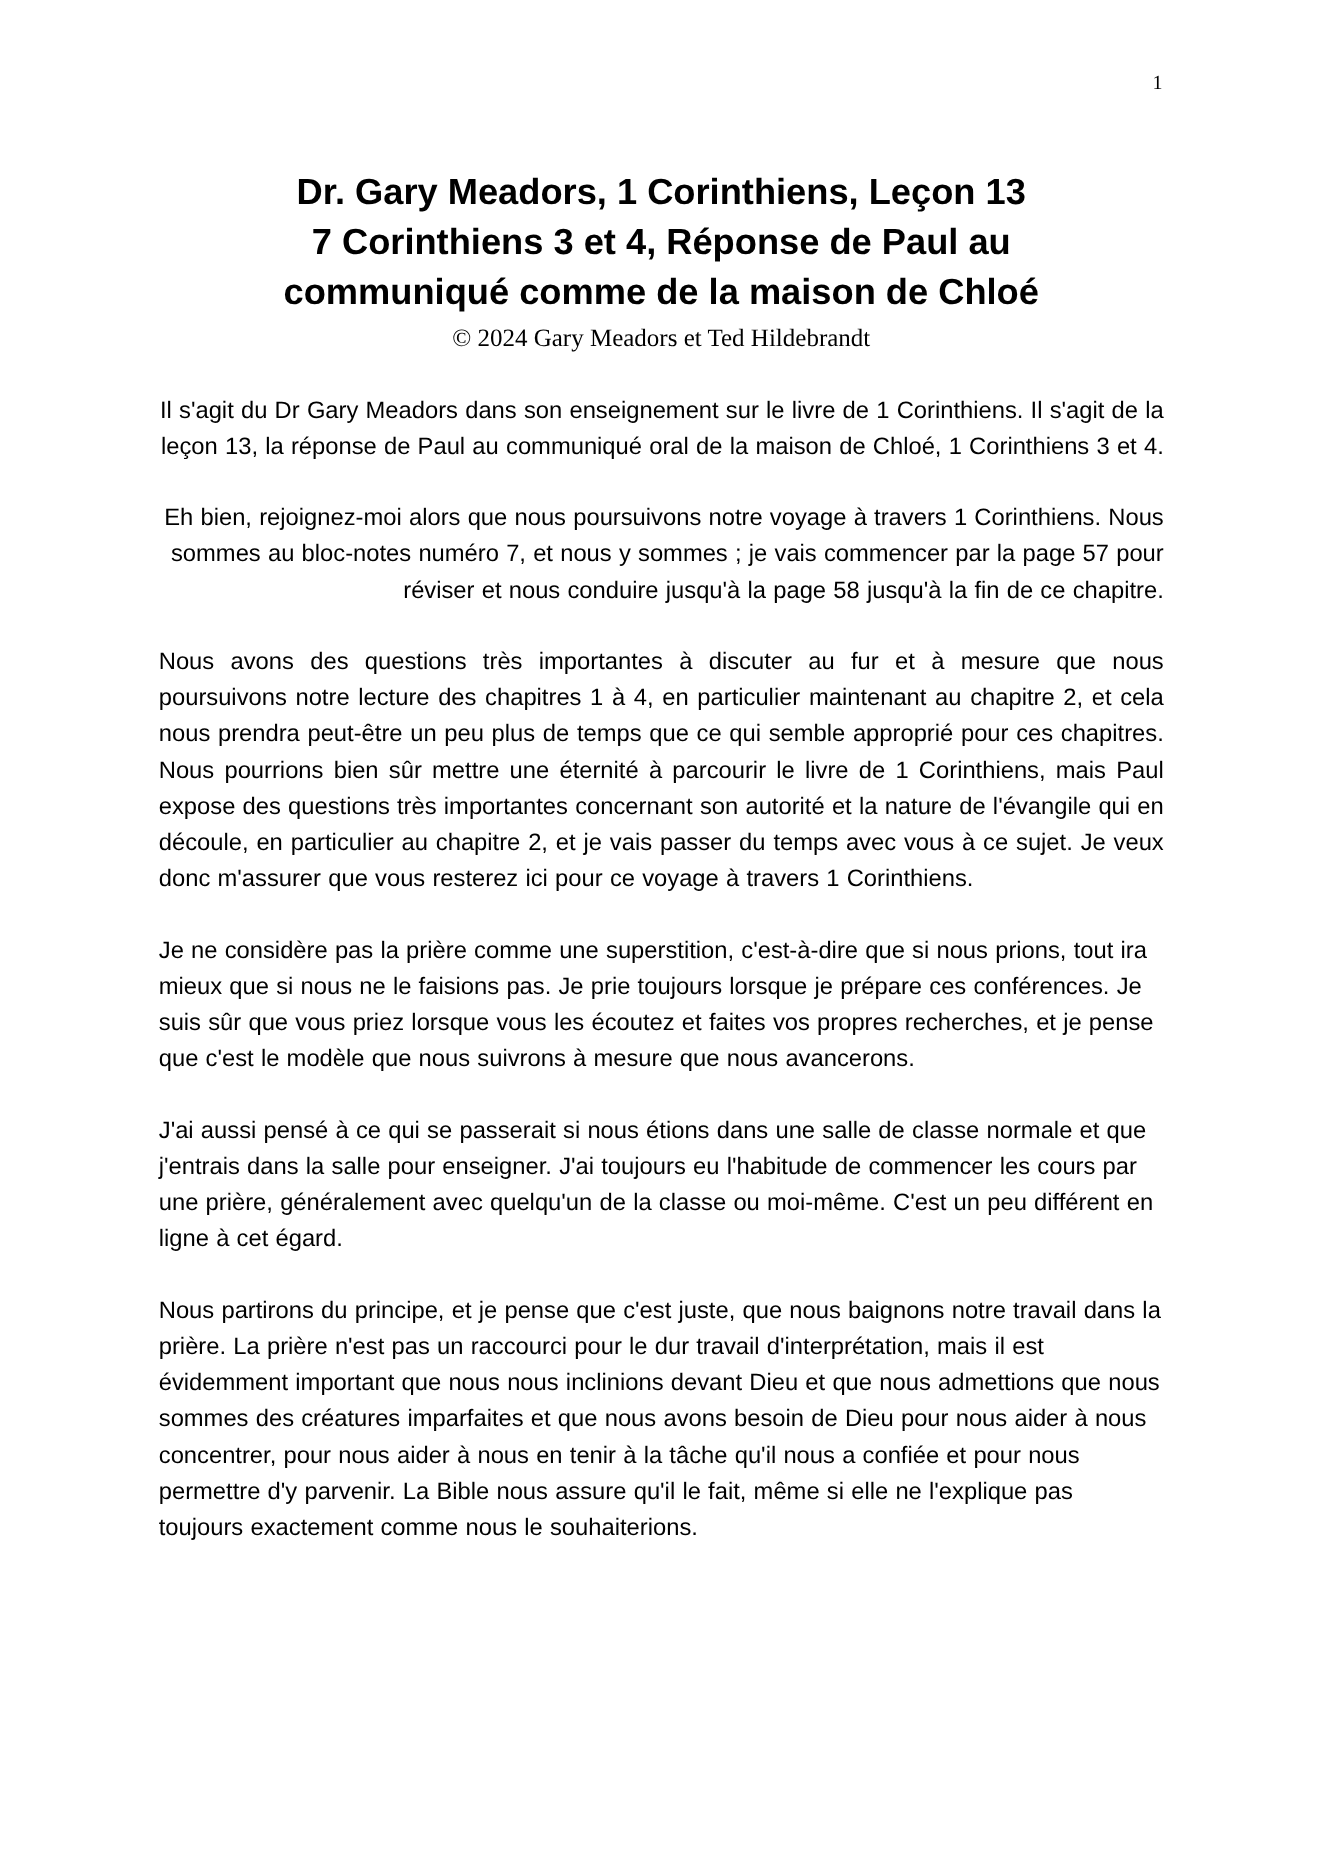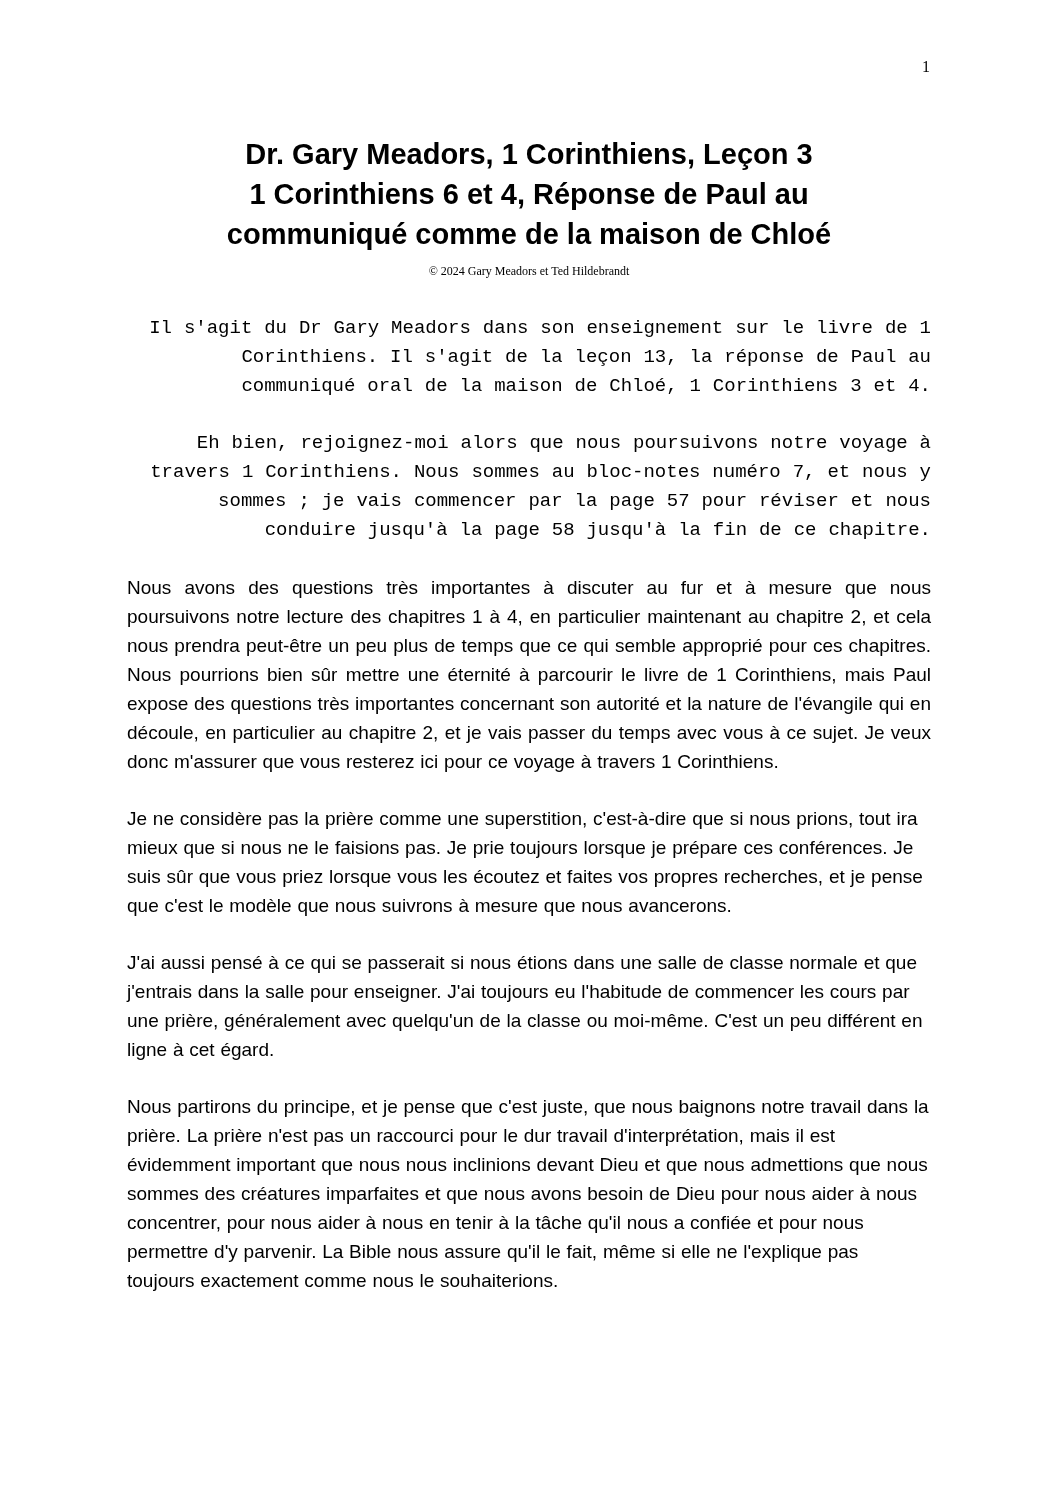"Dr. Gary Meadors, 1 Corinthiens," span.title-line { text: 3 -> 13 }
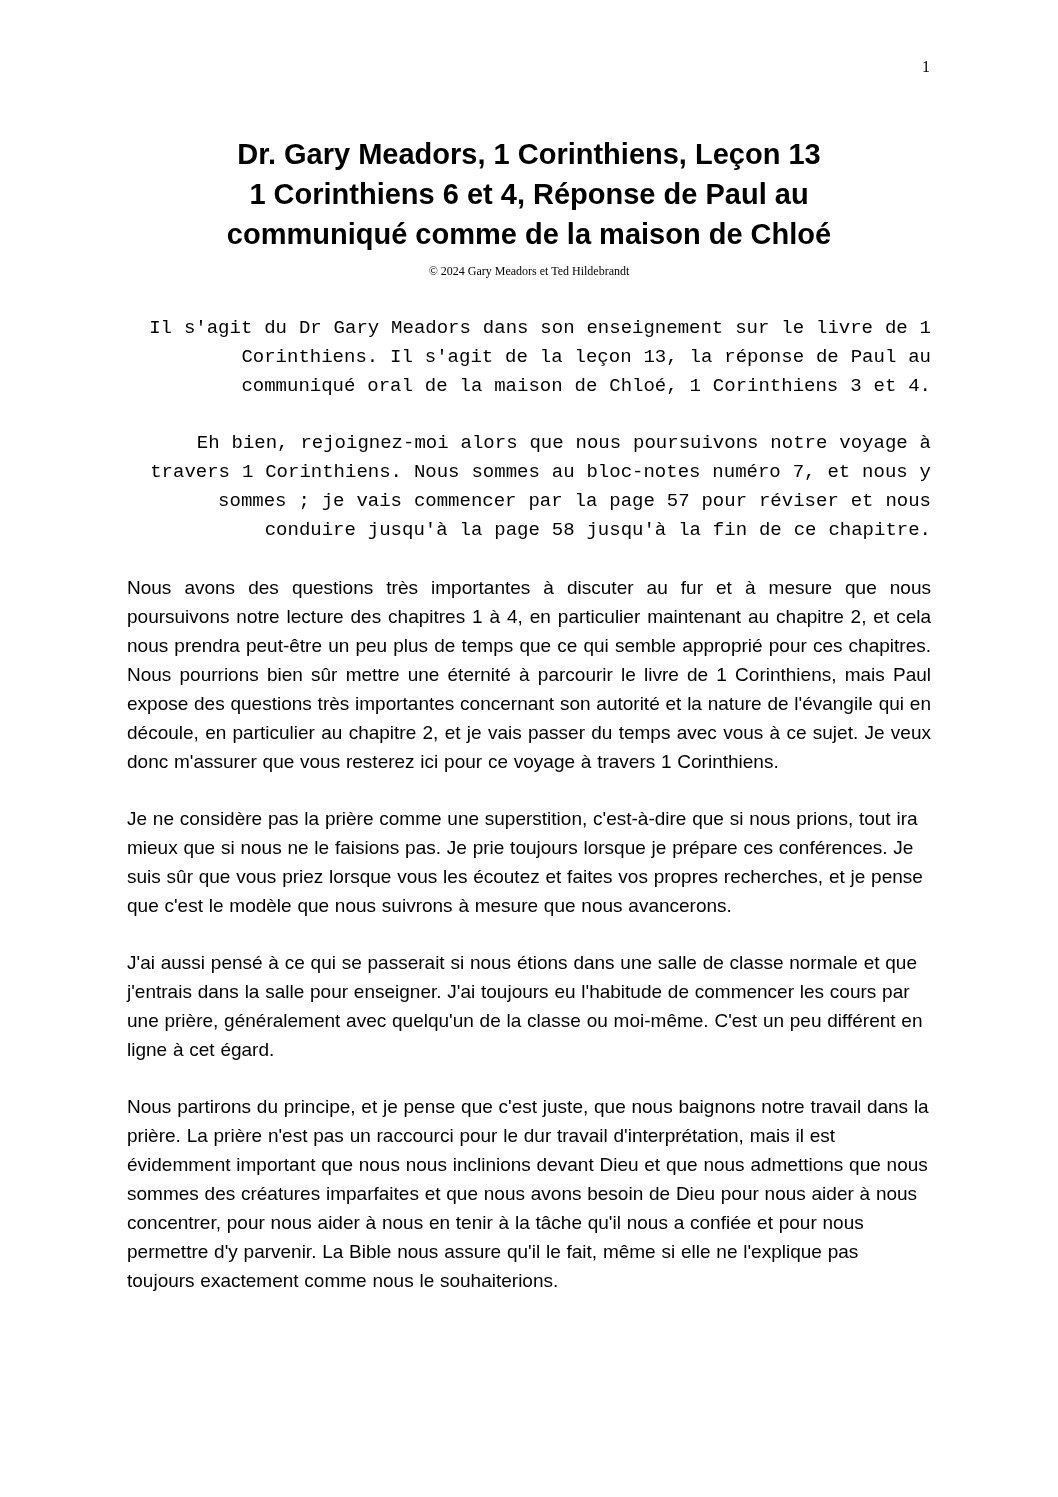"1 Corinthiens 6 et 4," span.title-line { text: 1 Corinthiens 6 -> 7 Corinthiens 3 }
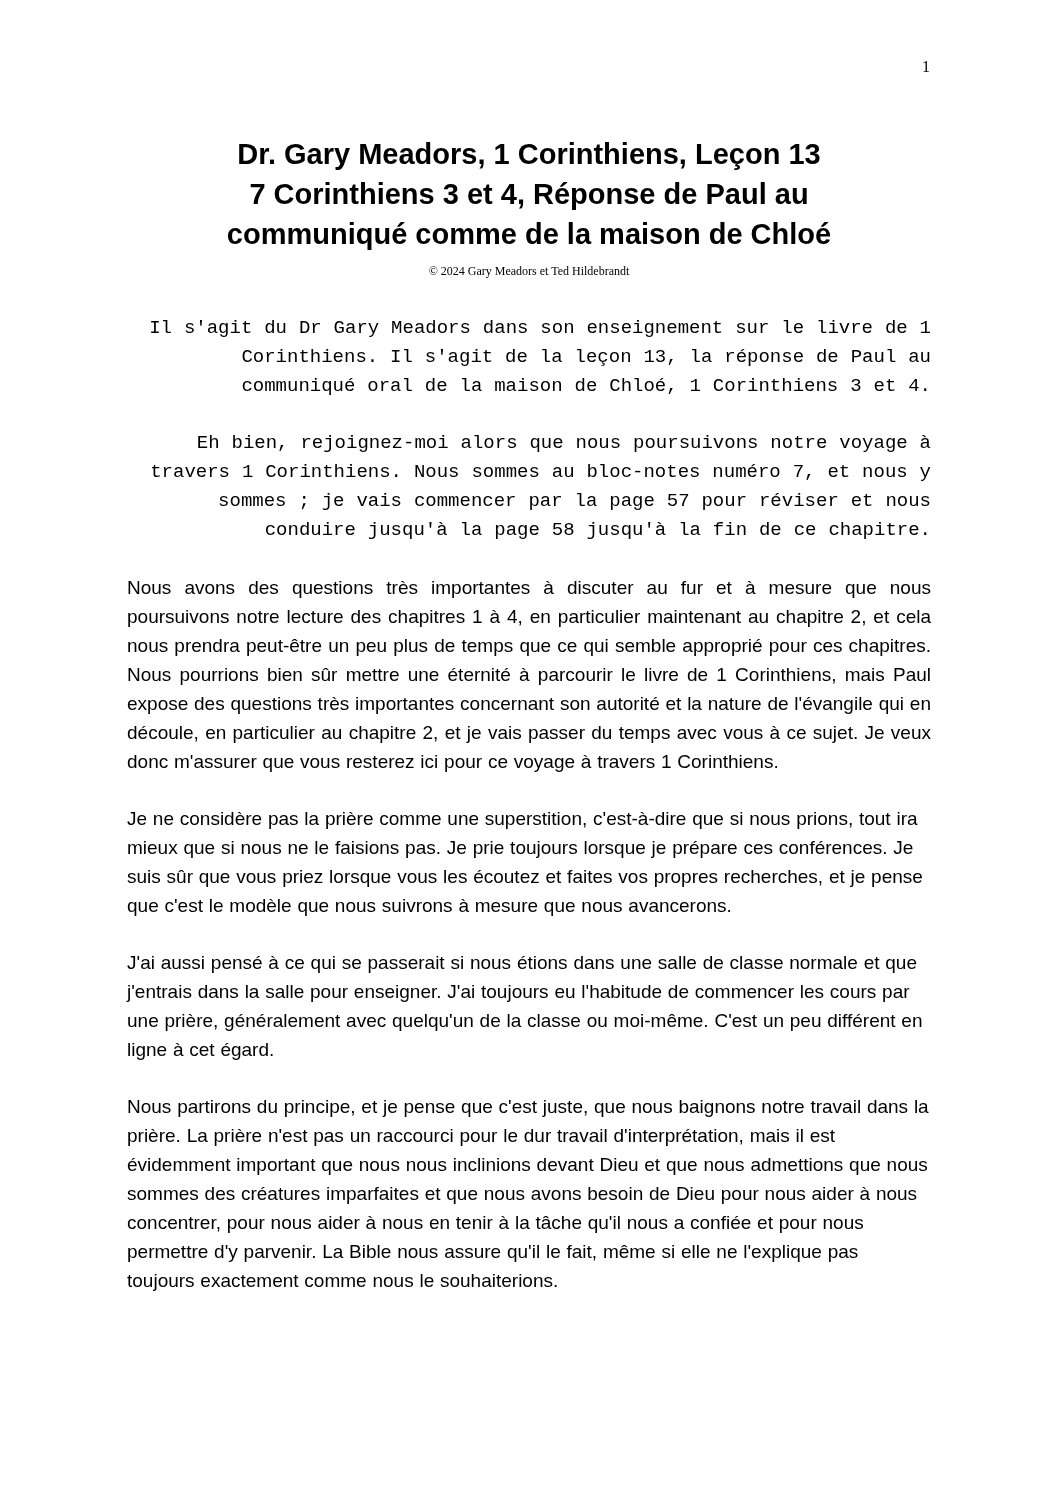"© 2024 Gary Meadors et" .copyright { font-size: 12px -> 20px }
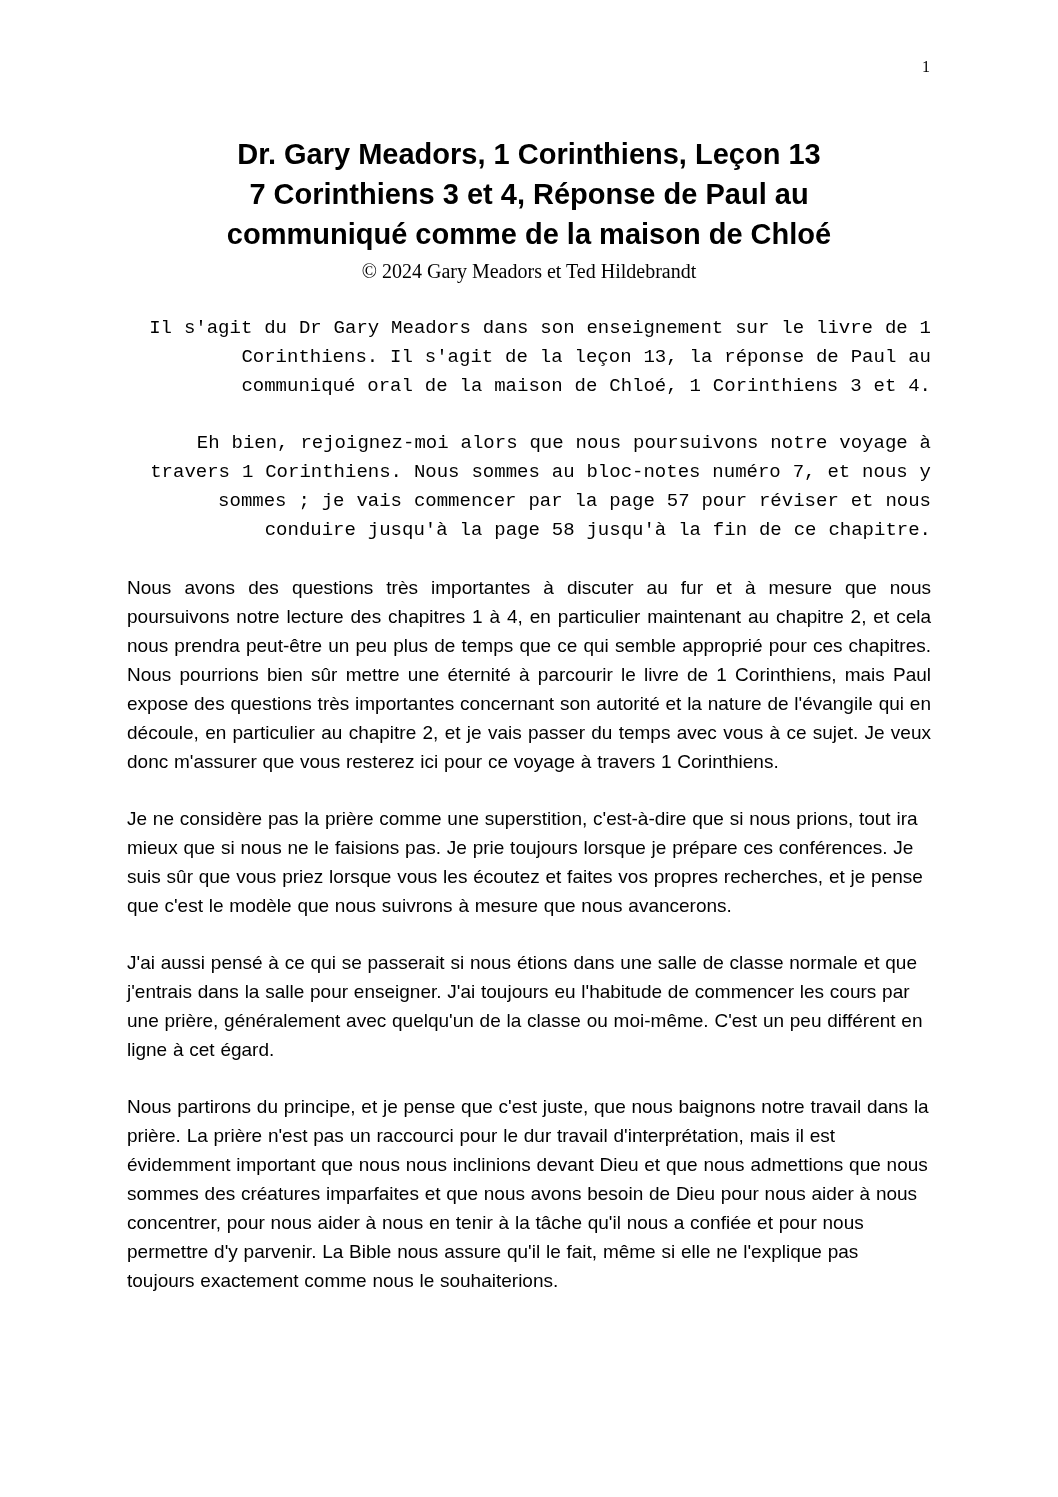"Il s'agit du Dr Gary" .para.align-right { font-family: Liberation Mono, monospace -> none }
